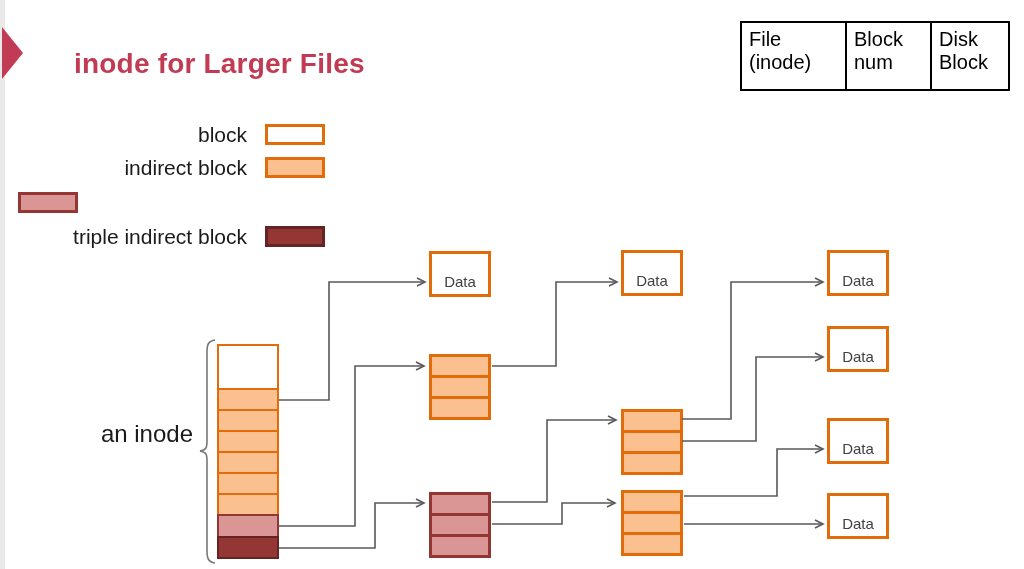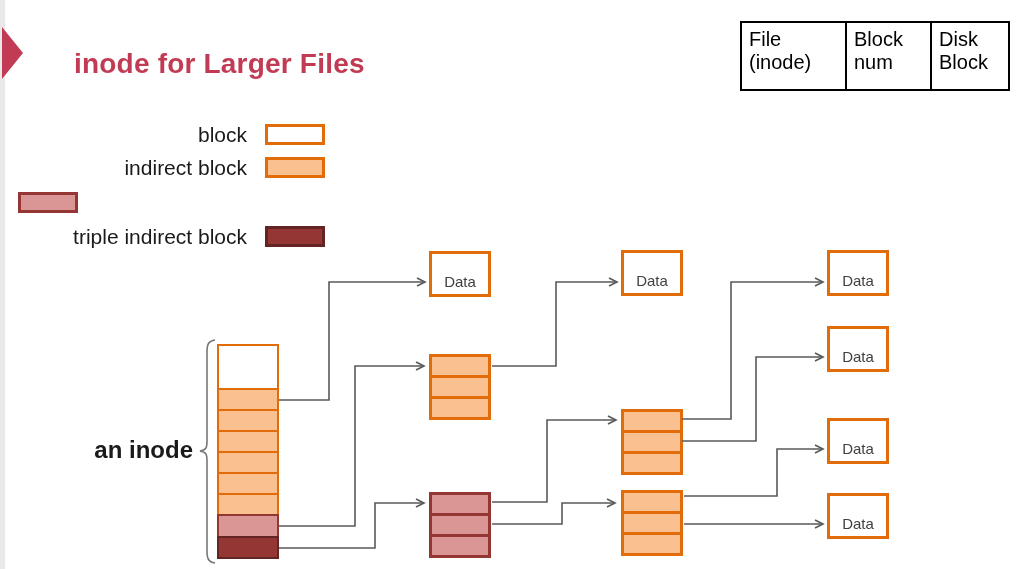"an inode" .inode-label { font-weight: bold -> none; top: 436px -> 420px }
